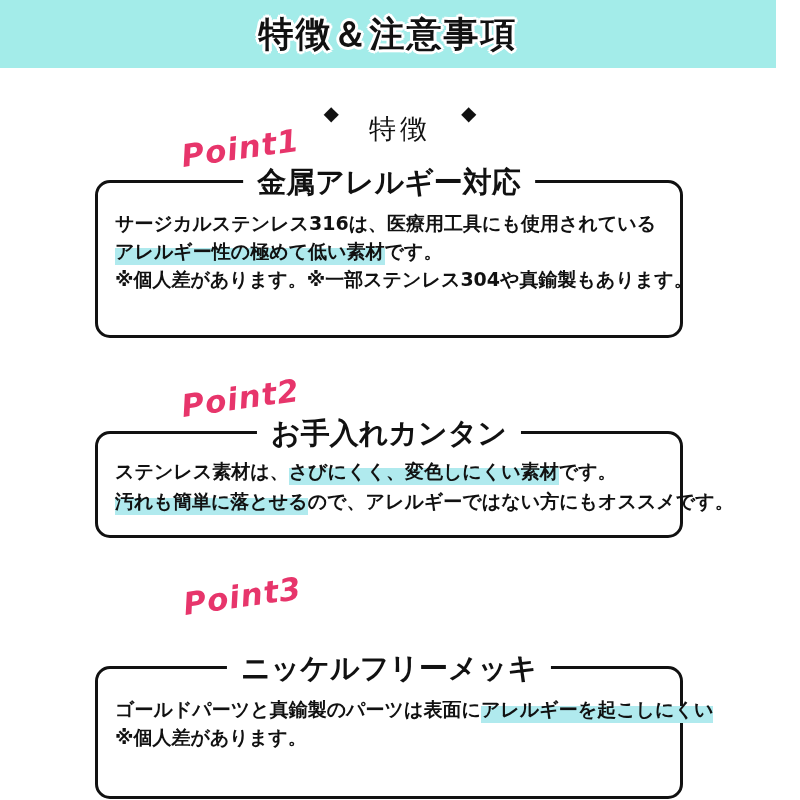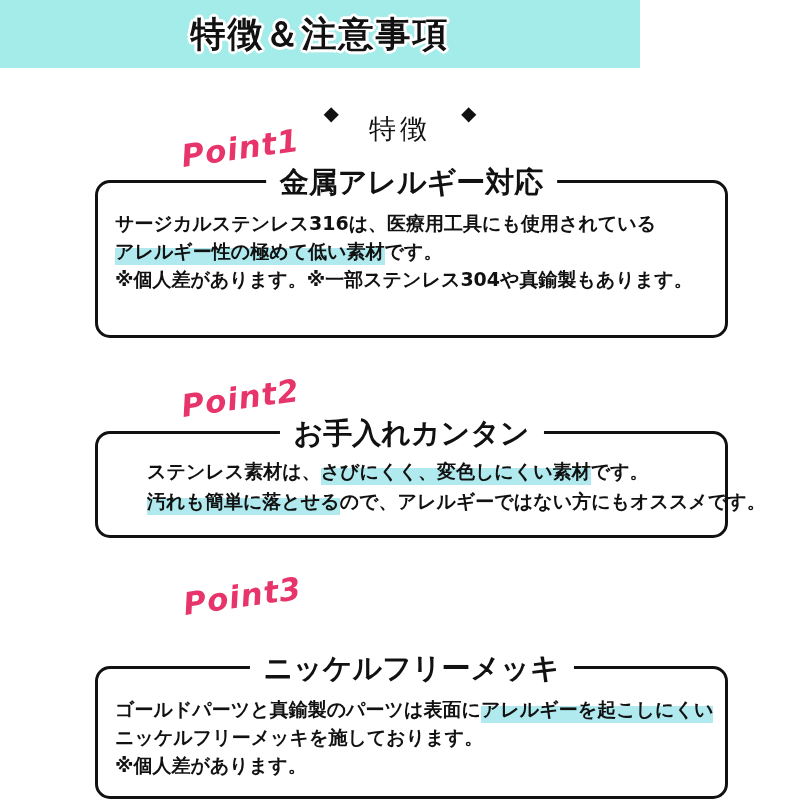"特徴＆注意事項" .header { width: 640px -> 776px }
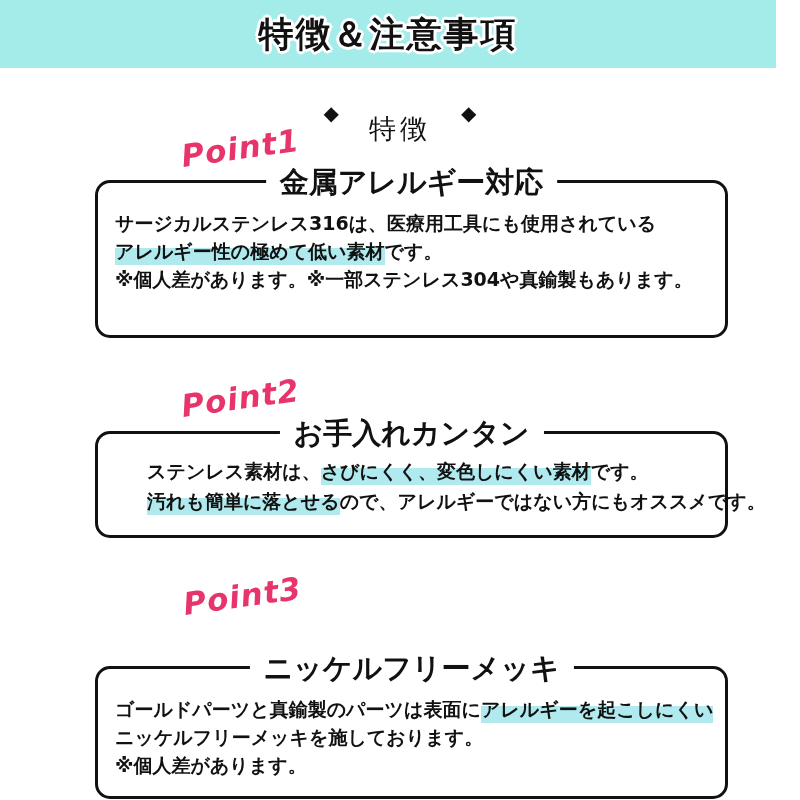"金属アレルギー対応" .point-box { width: 633px -> 588px }
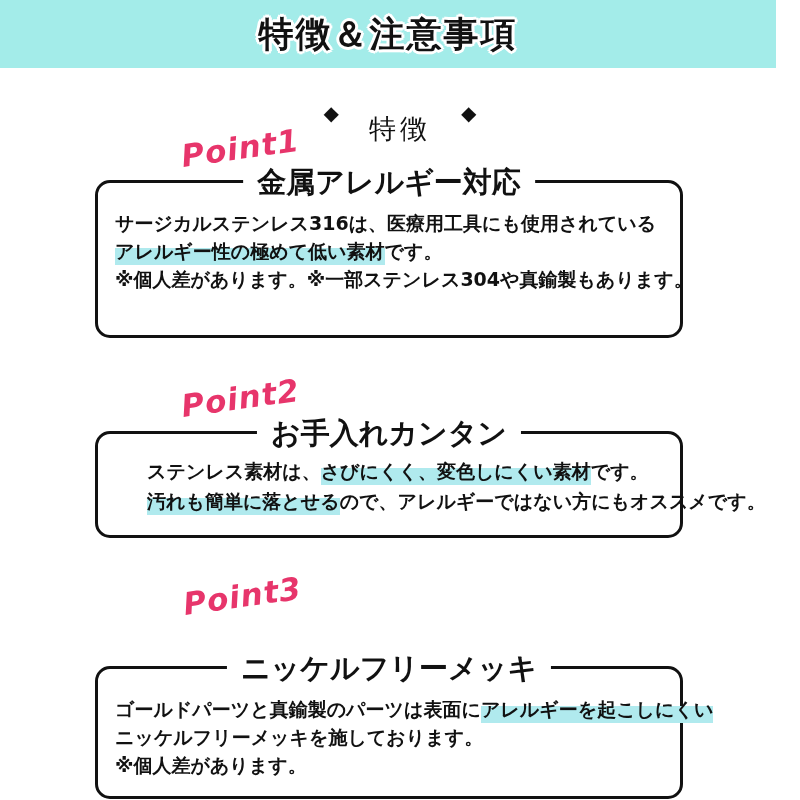"ステンレス素材は、さびにくく、変色しにくい素材です。" #box2 .box-body p { margin-left: 32px -> none }
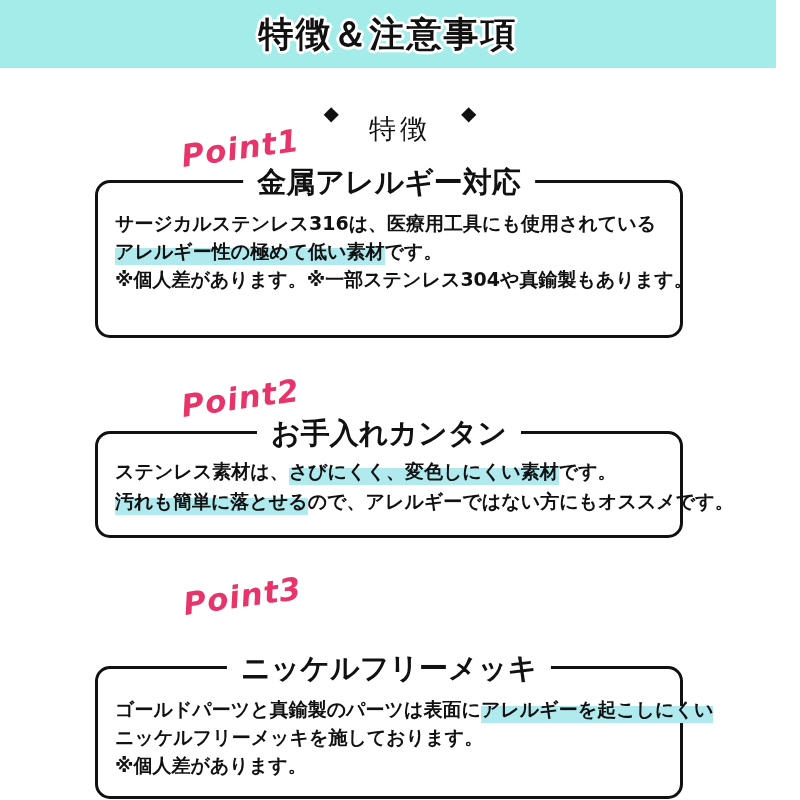"ニッケルフリーメッキを施しております。" p { html: <p><span>ニッケルフリーメッキを施しております。</span></p> -> none }
